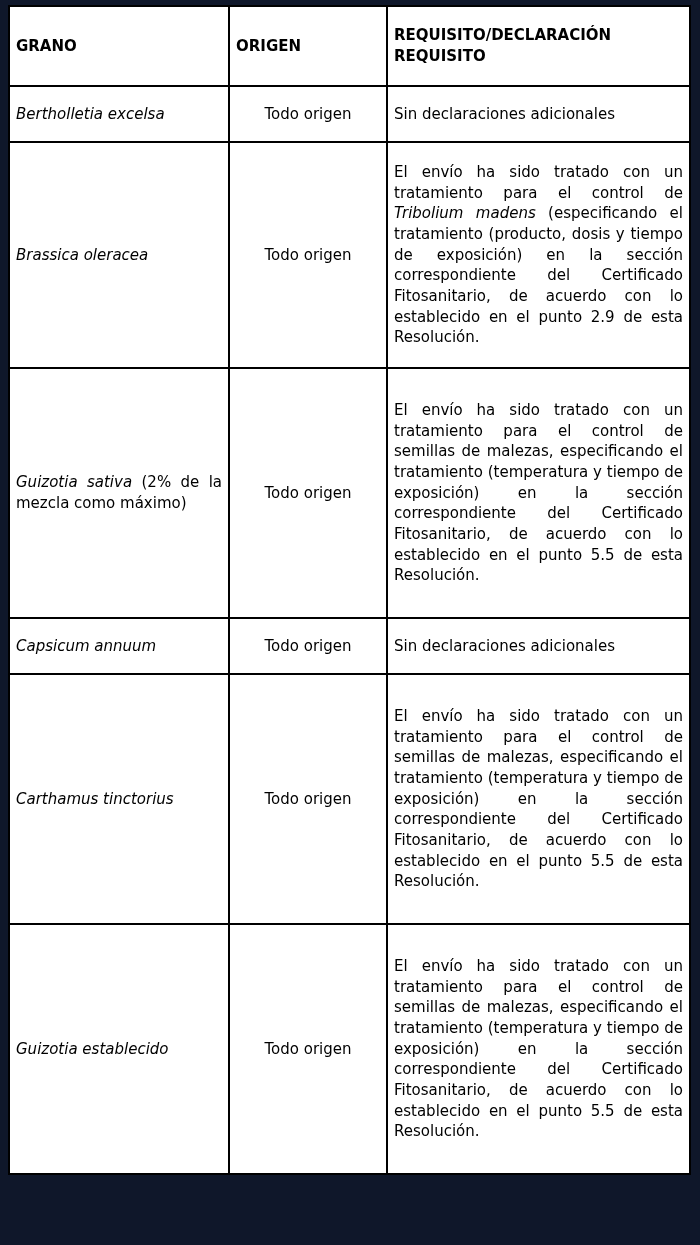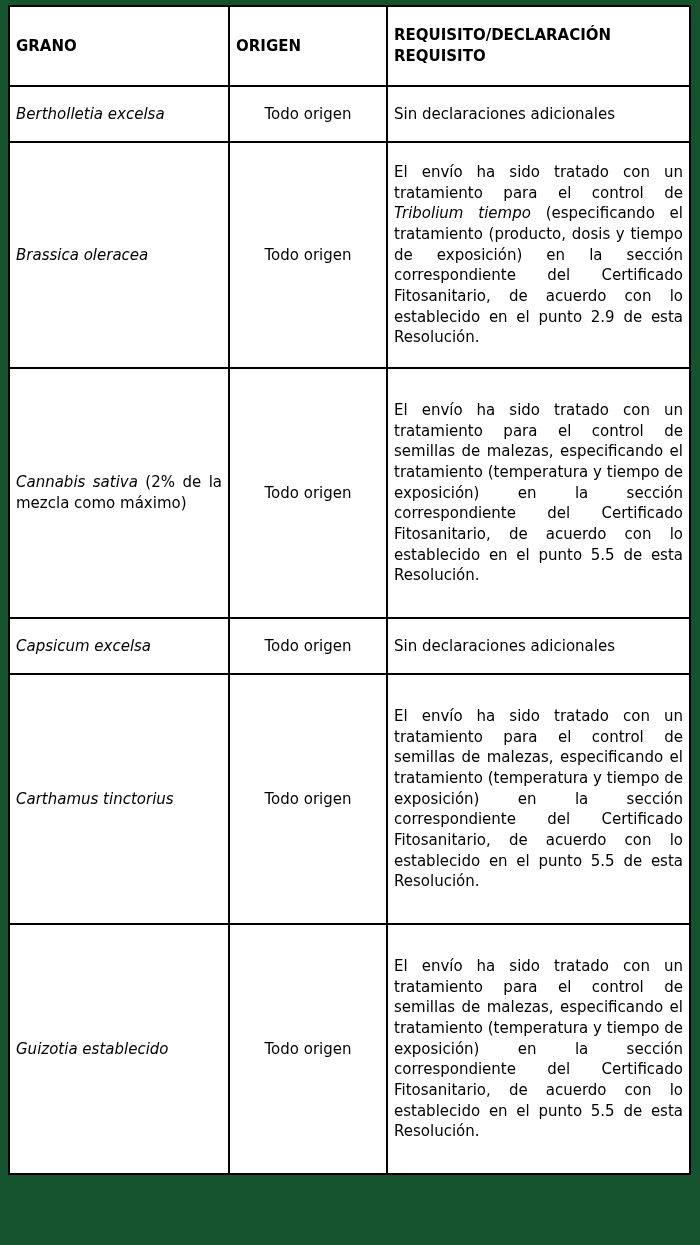"GRANO" .page { background: #14532d -> #0f172a }
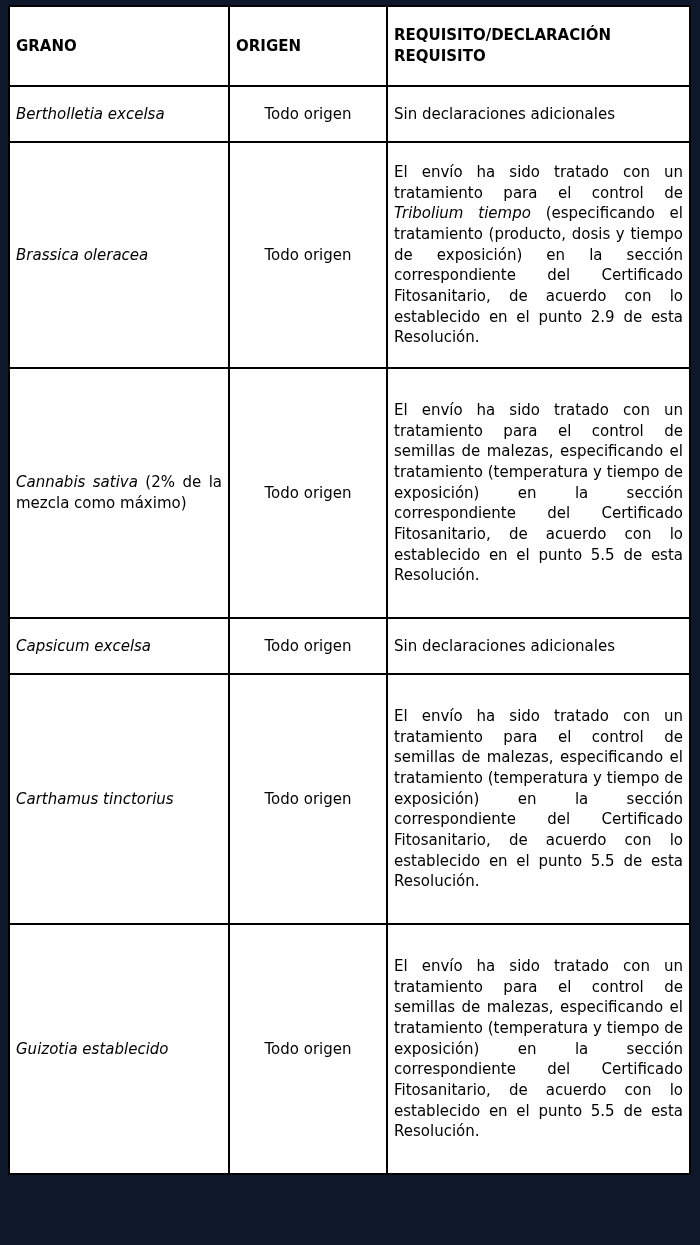"Tribolium tiempo" span.it { text: tiempo -> madens }
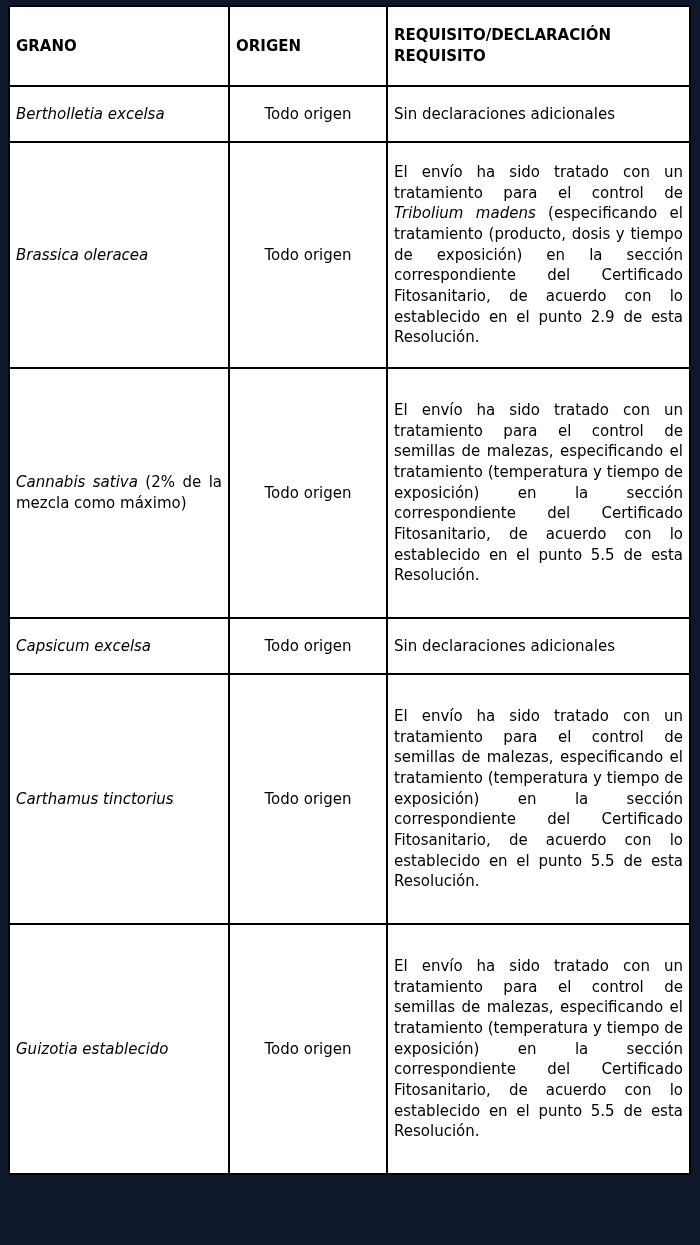"Cannabis sativa" span.it { text: Cannabis -> Guizotia }
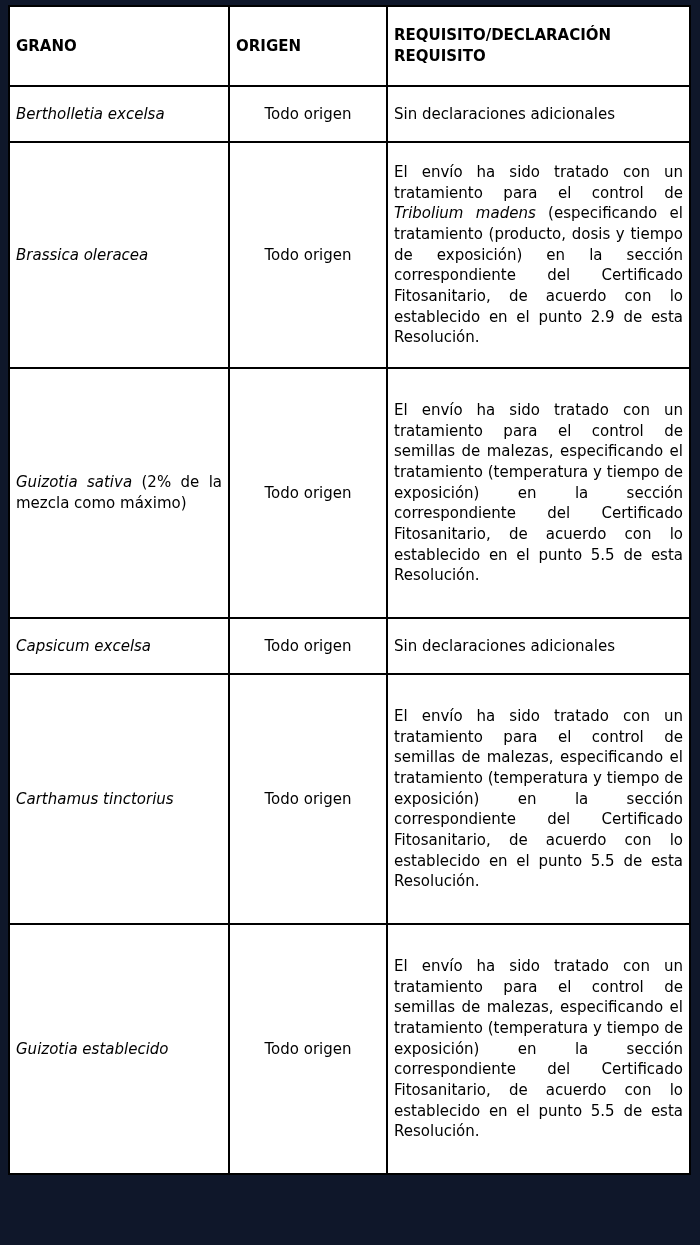"Capsicum excelsa" span.it { text: excelsa -> annuum }
